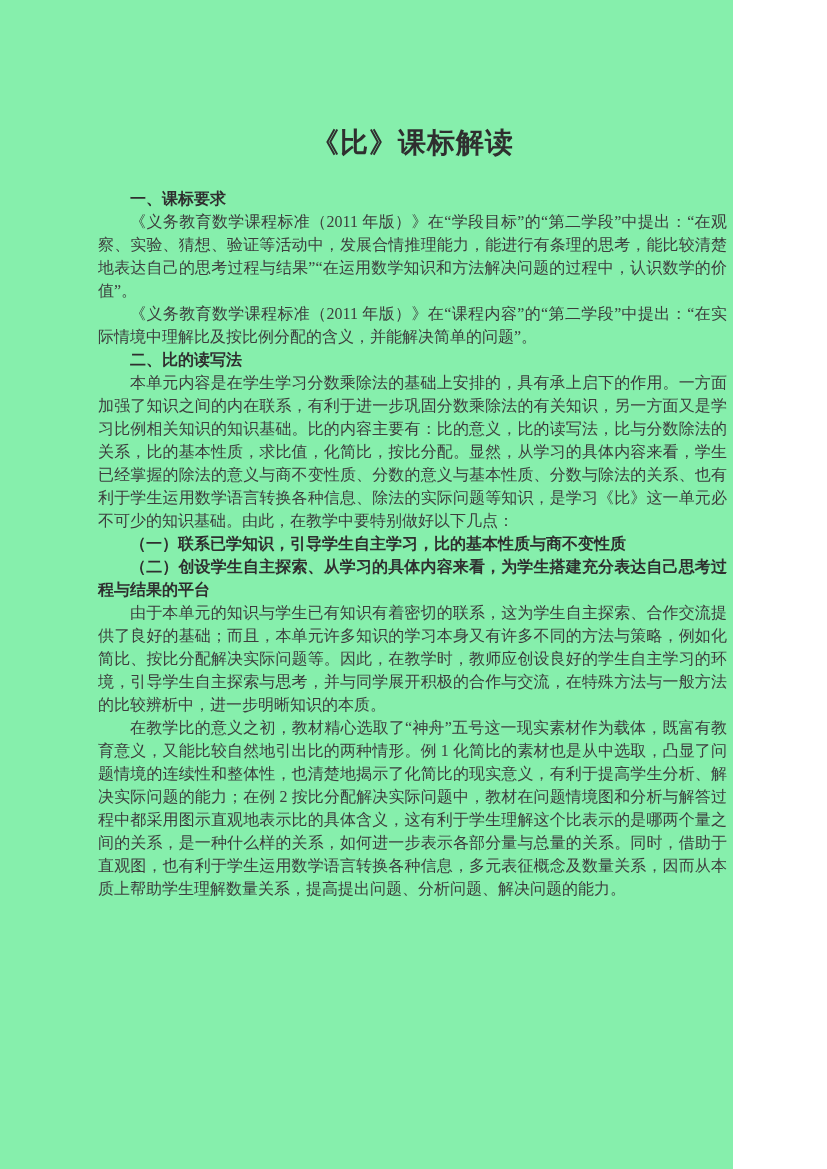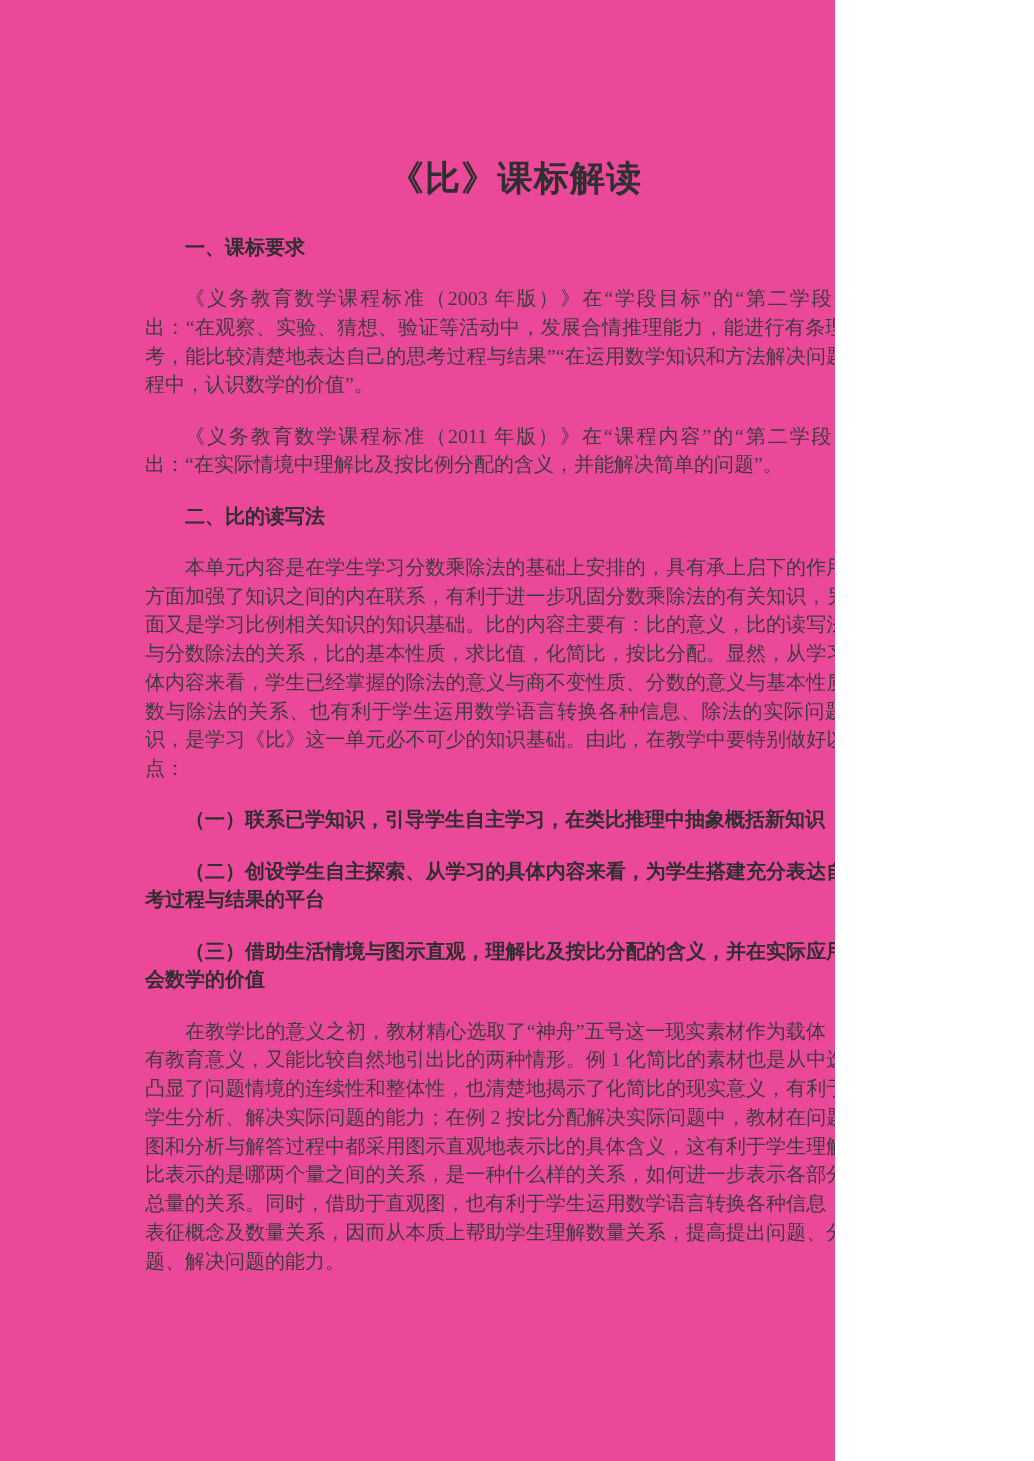"《比》课标解读" .page { background: #ec4899 -> #86efac; width: 668px -> 733px }
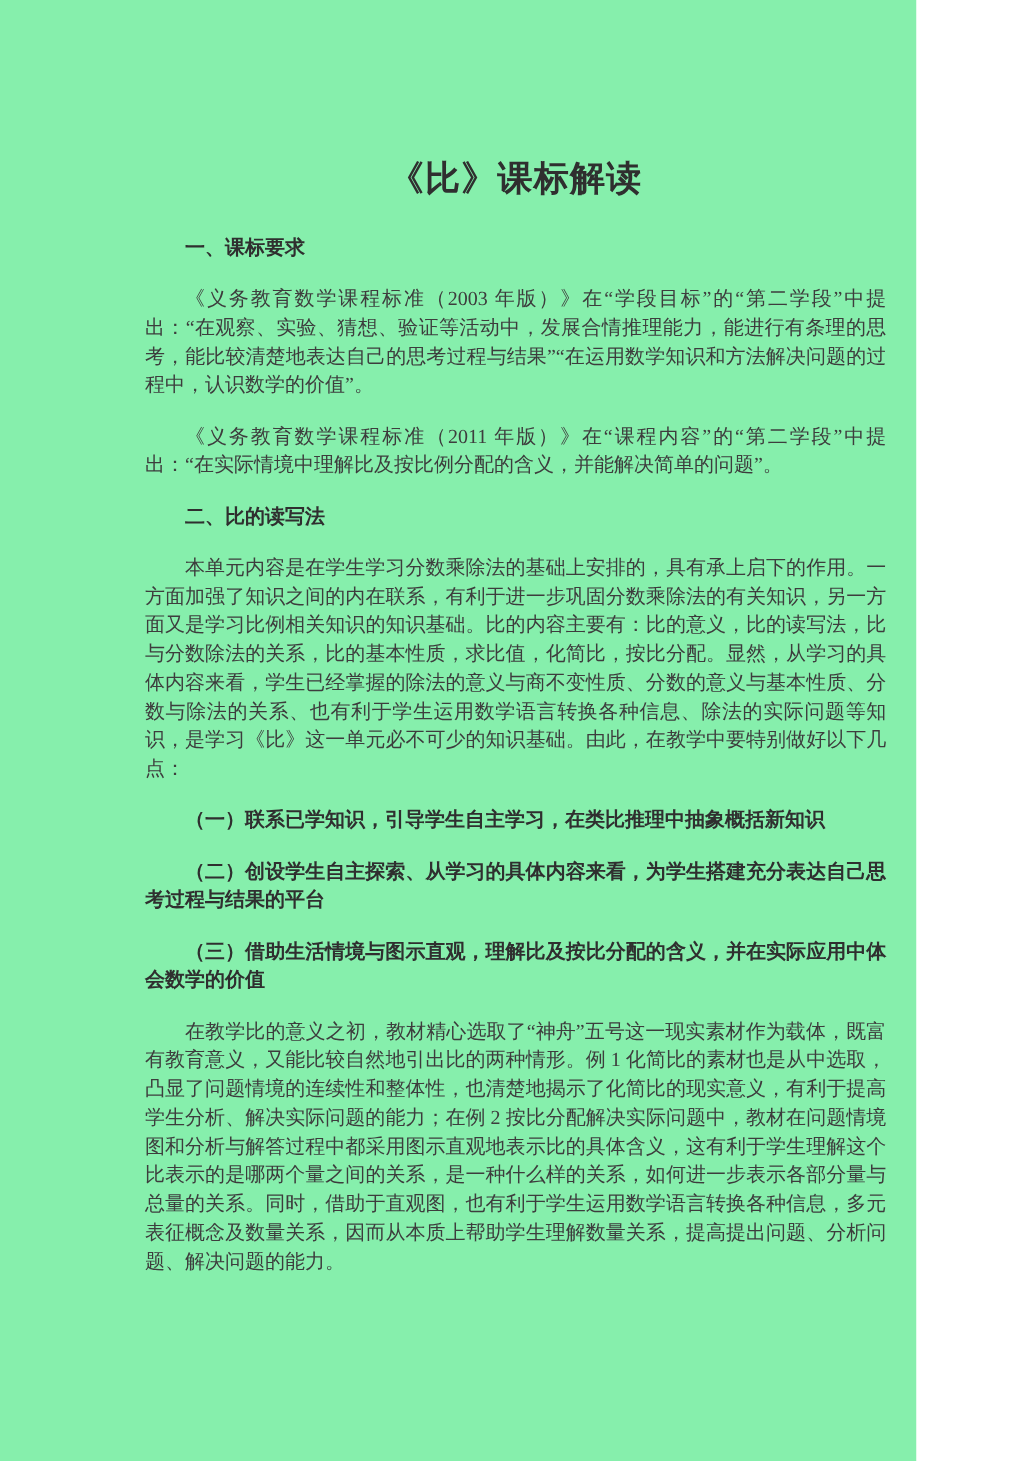"一、课标要求" .content p { margin: 18px -> 0 }
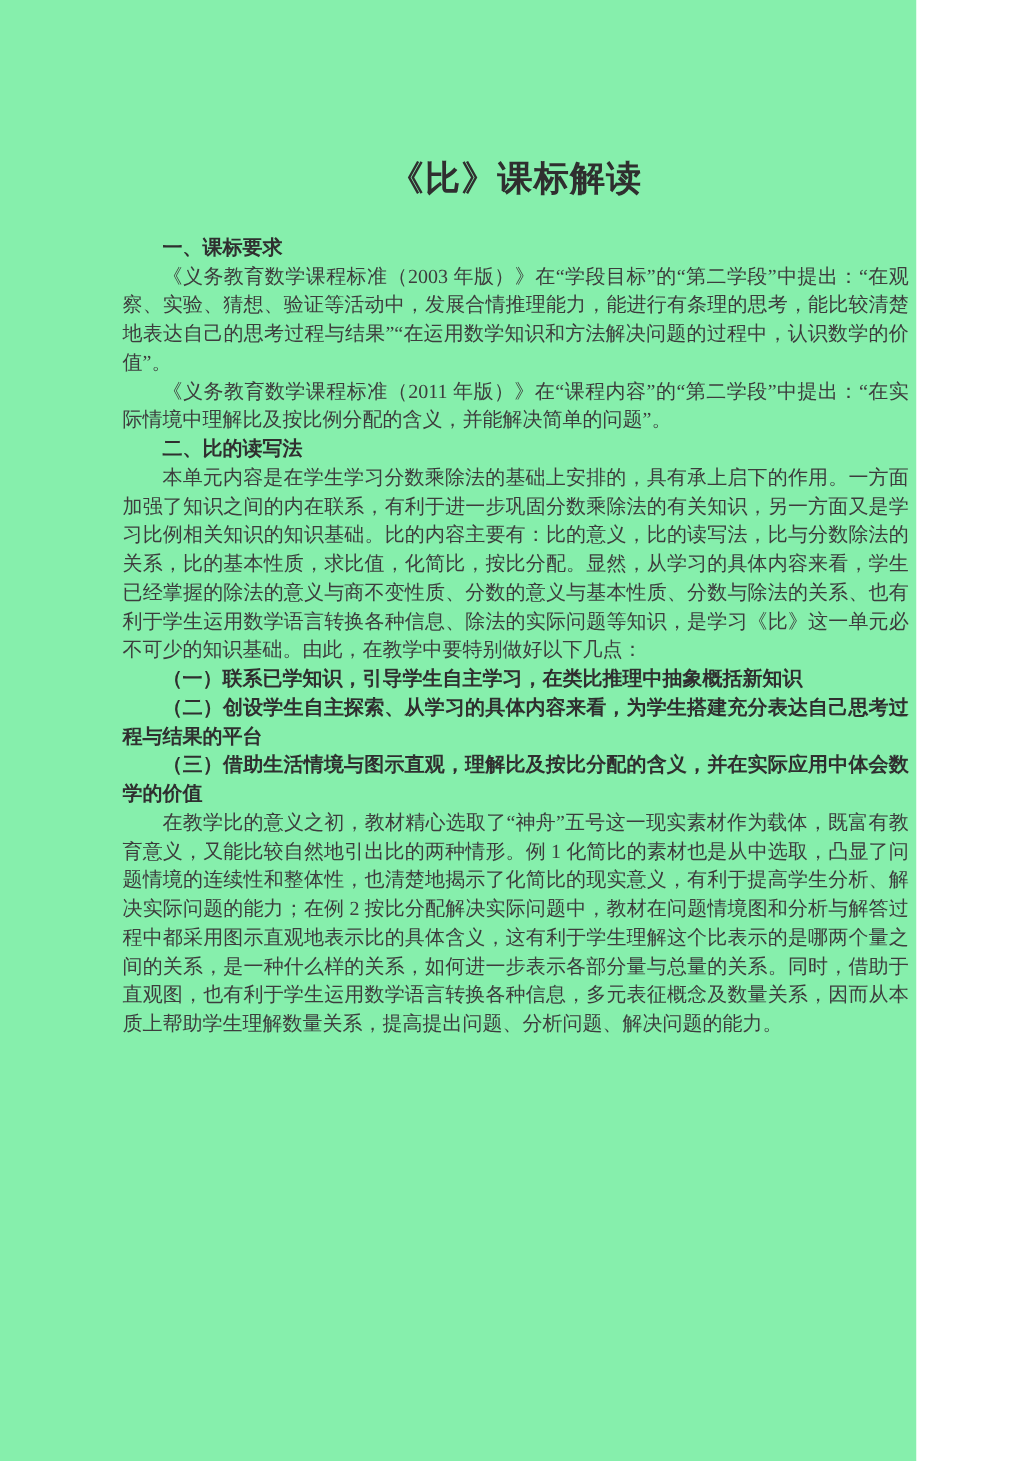"《义务教育数学课程标准（2003" p.body-para { text: 2003 -> 2011 }
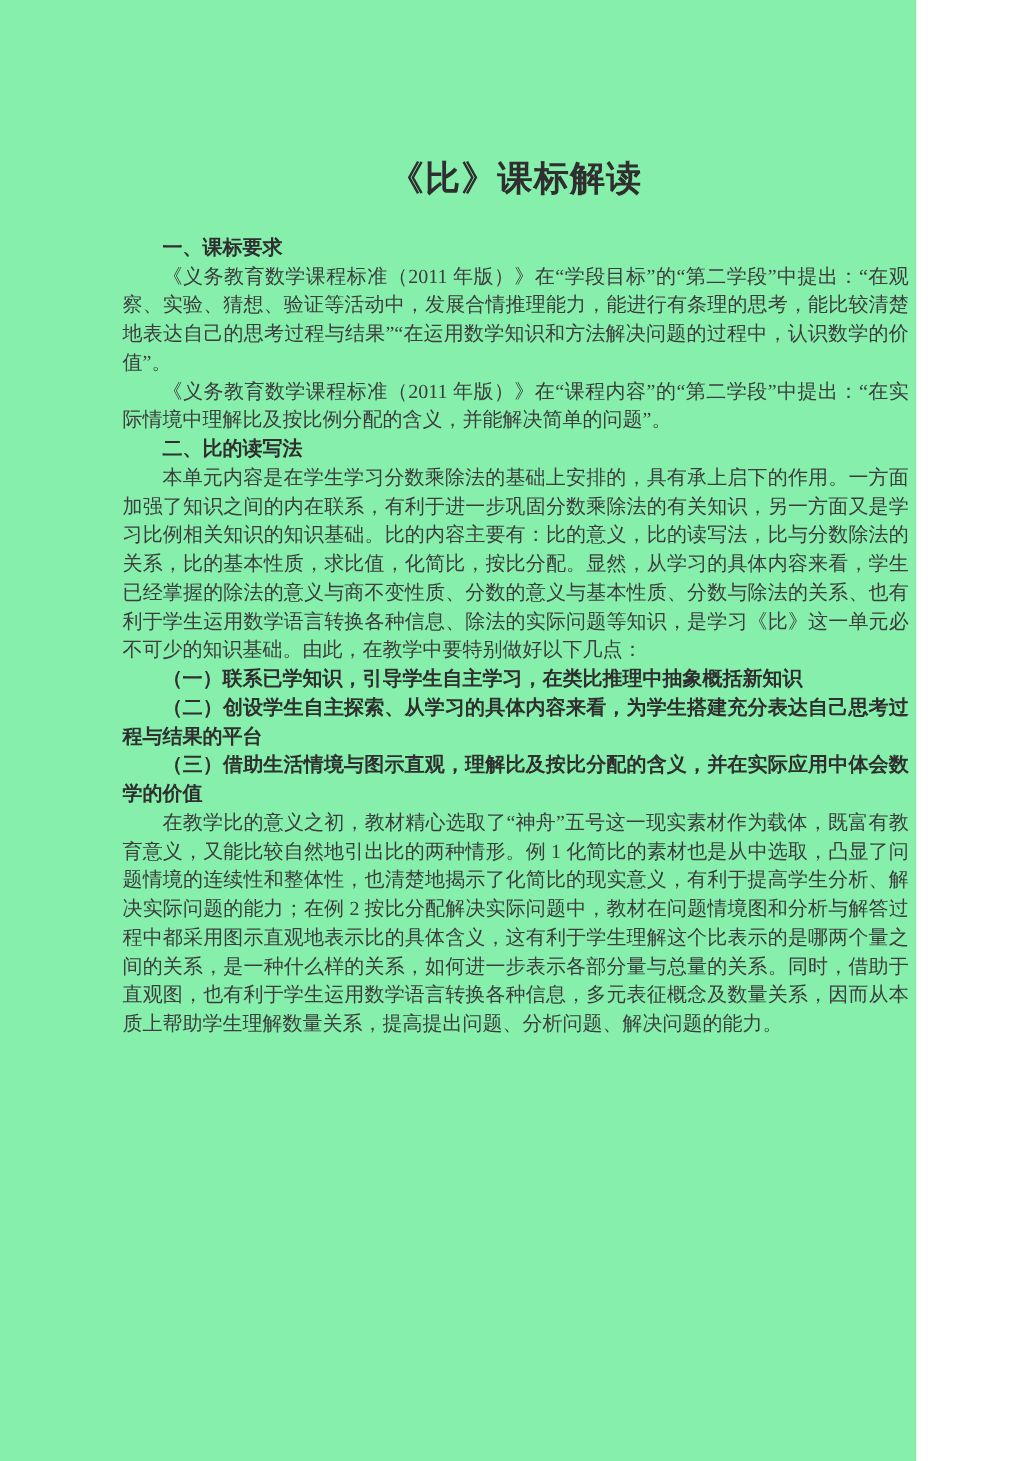"（一）联系已学知识，引导学生自主学习，在类比推理中抽象概括新知识" p.point-heading { text: 在类比推理中抽象概括新知识 -> 比的基本性质与商不变性质 }
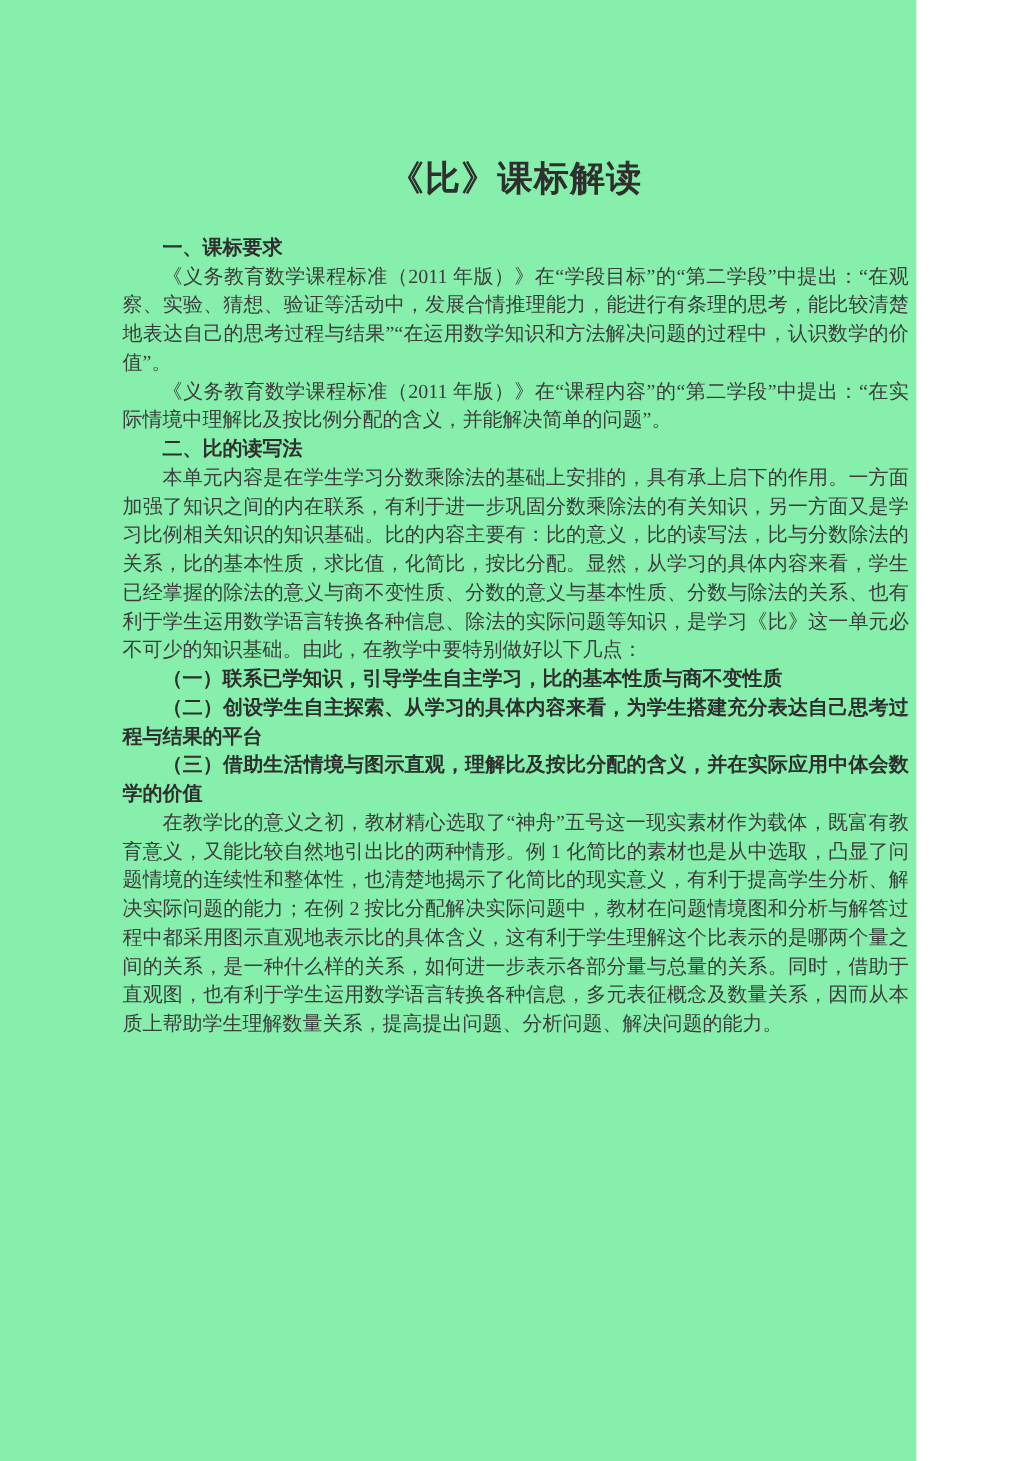"由于本单元的知识与学生已有知识有着密切的联系，这为学生自主探索、合作交流提供了良" p.body-para { html: none -> <p>由于本单元的知识与学生已有知识有着密切的联系，这为学生自主探索、合作交流提供了良好的基础；而且，本单元许多知识的学习本身又有许多不同的方法与策略，例如化简比、按比分配解决实际问题等。因此，在教学时，教师应创设良好的学生自主学习的环境，引导学生自主探索与思考，并与同学展开积极的合作与交流，在特殊方法与一般方法的比较辨析中，进一步明晰知识的本质。</p> }
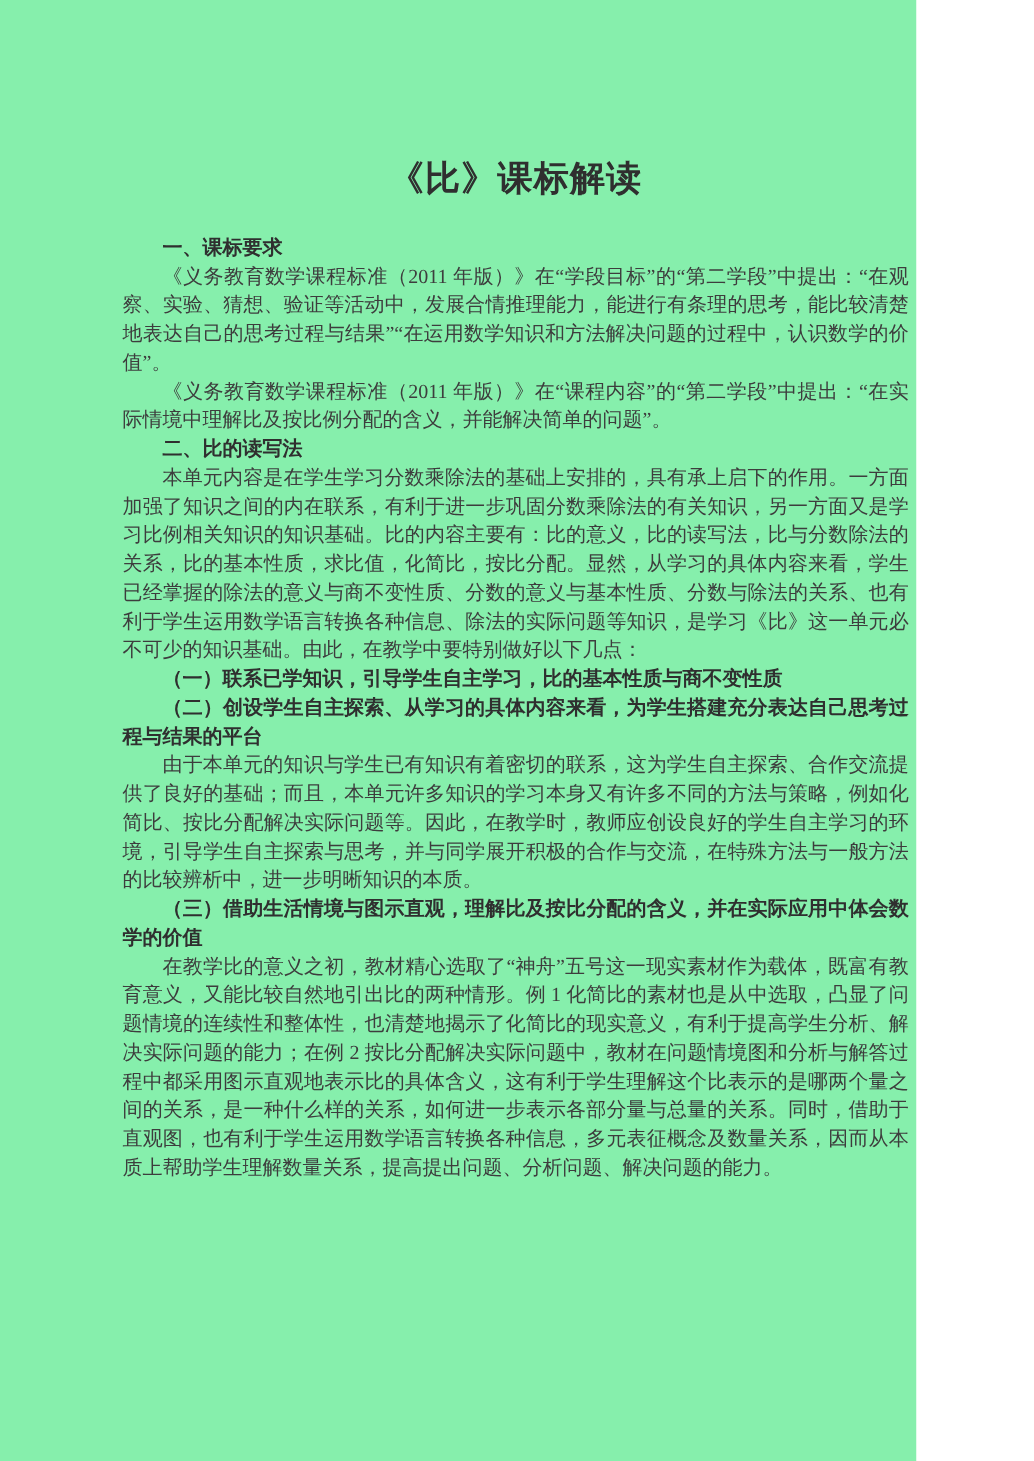"（三）借助生活情境与图示直观，理解比及按比分配的含义，并在实际应用中体会数学的价" p.point-heading { html: <p>（三）借助生活情境与图示直观，理解比及按比分配的含义，并在实际应用中体会数学的价值</p> -> none }
